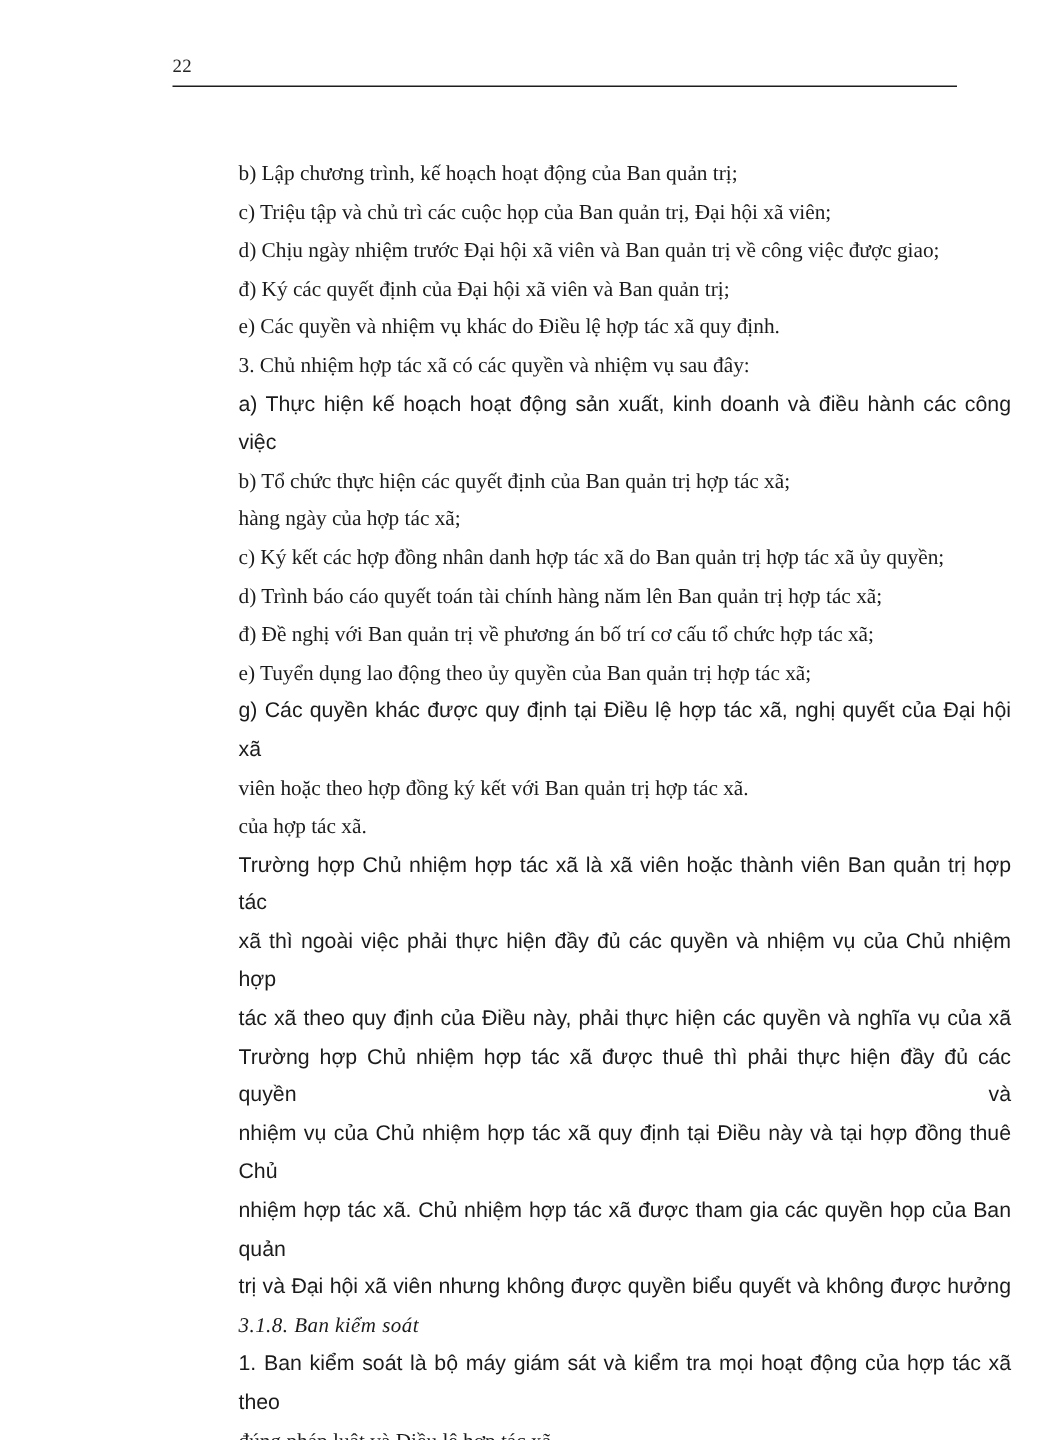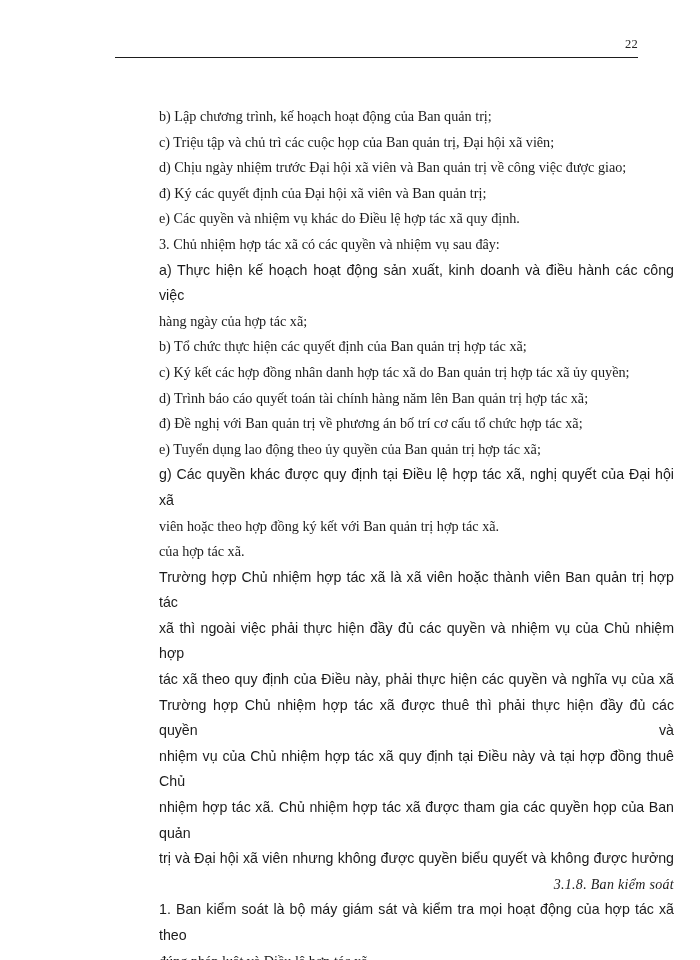"22" .folio { text-align: right -> left }
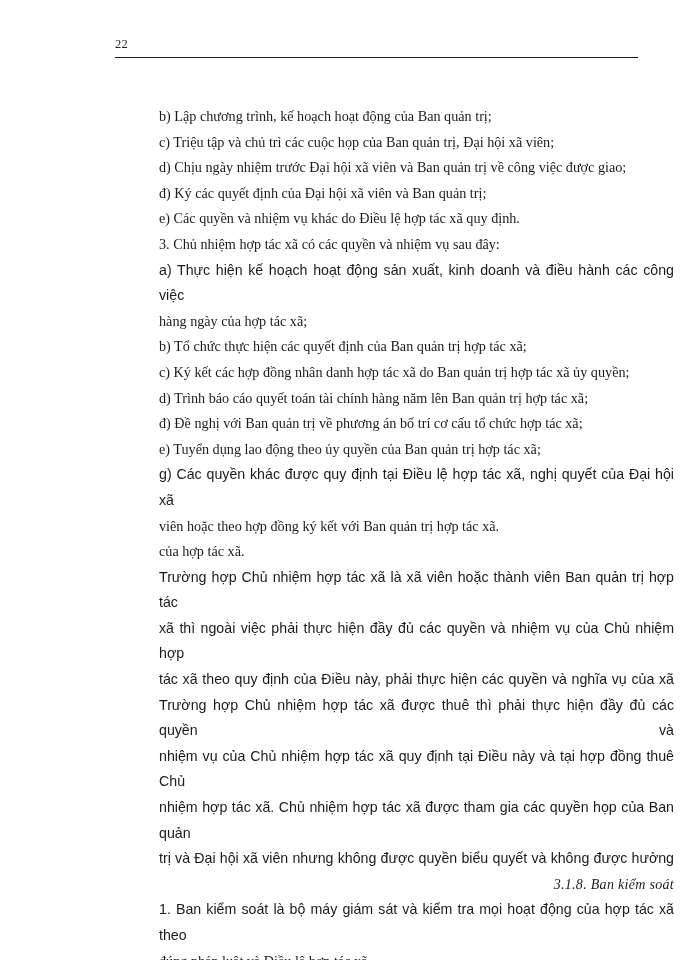"hàng ngày của hợp tác" p.ln { order: before "b) Tổ chức thực hiện" -> after "b) Tổ chức thực hiện" }
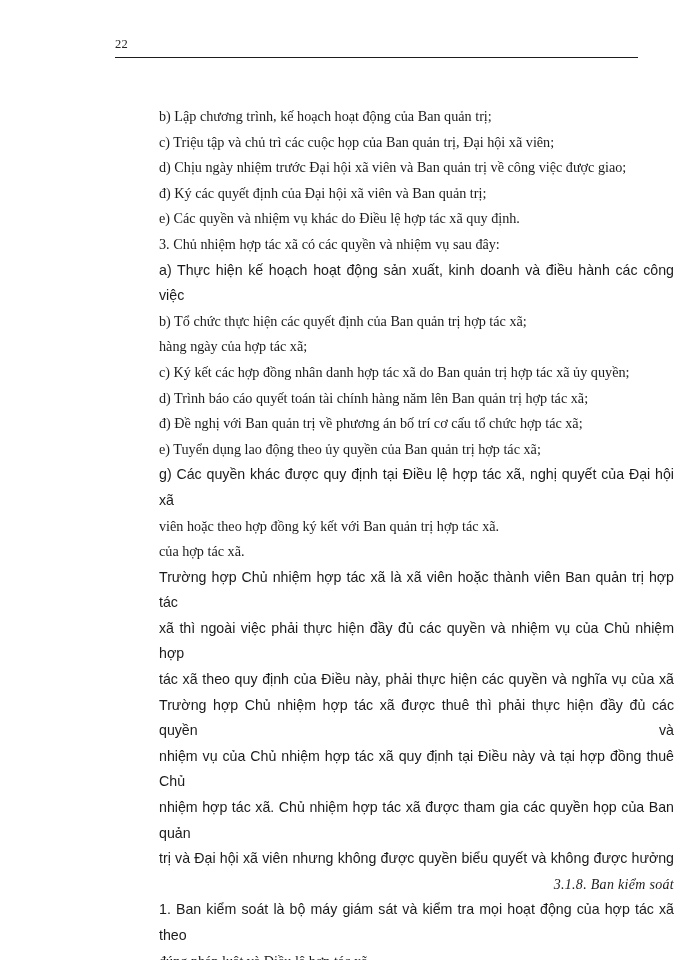"3.1.8. Ban kiểm soát" p.heading-italic { text-align: right -> none }
